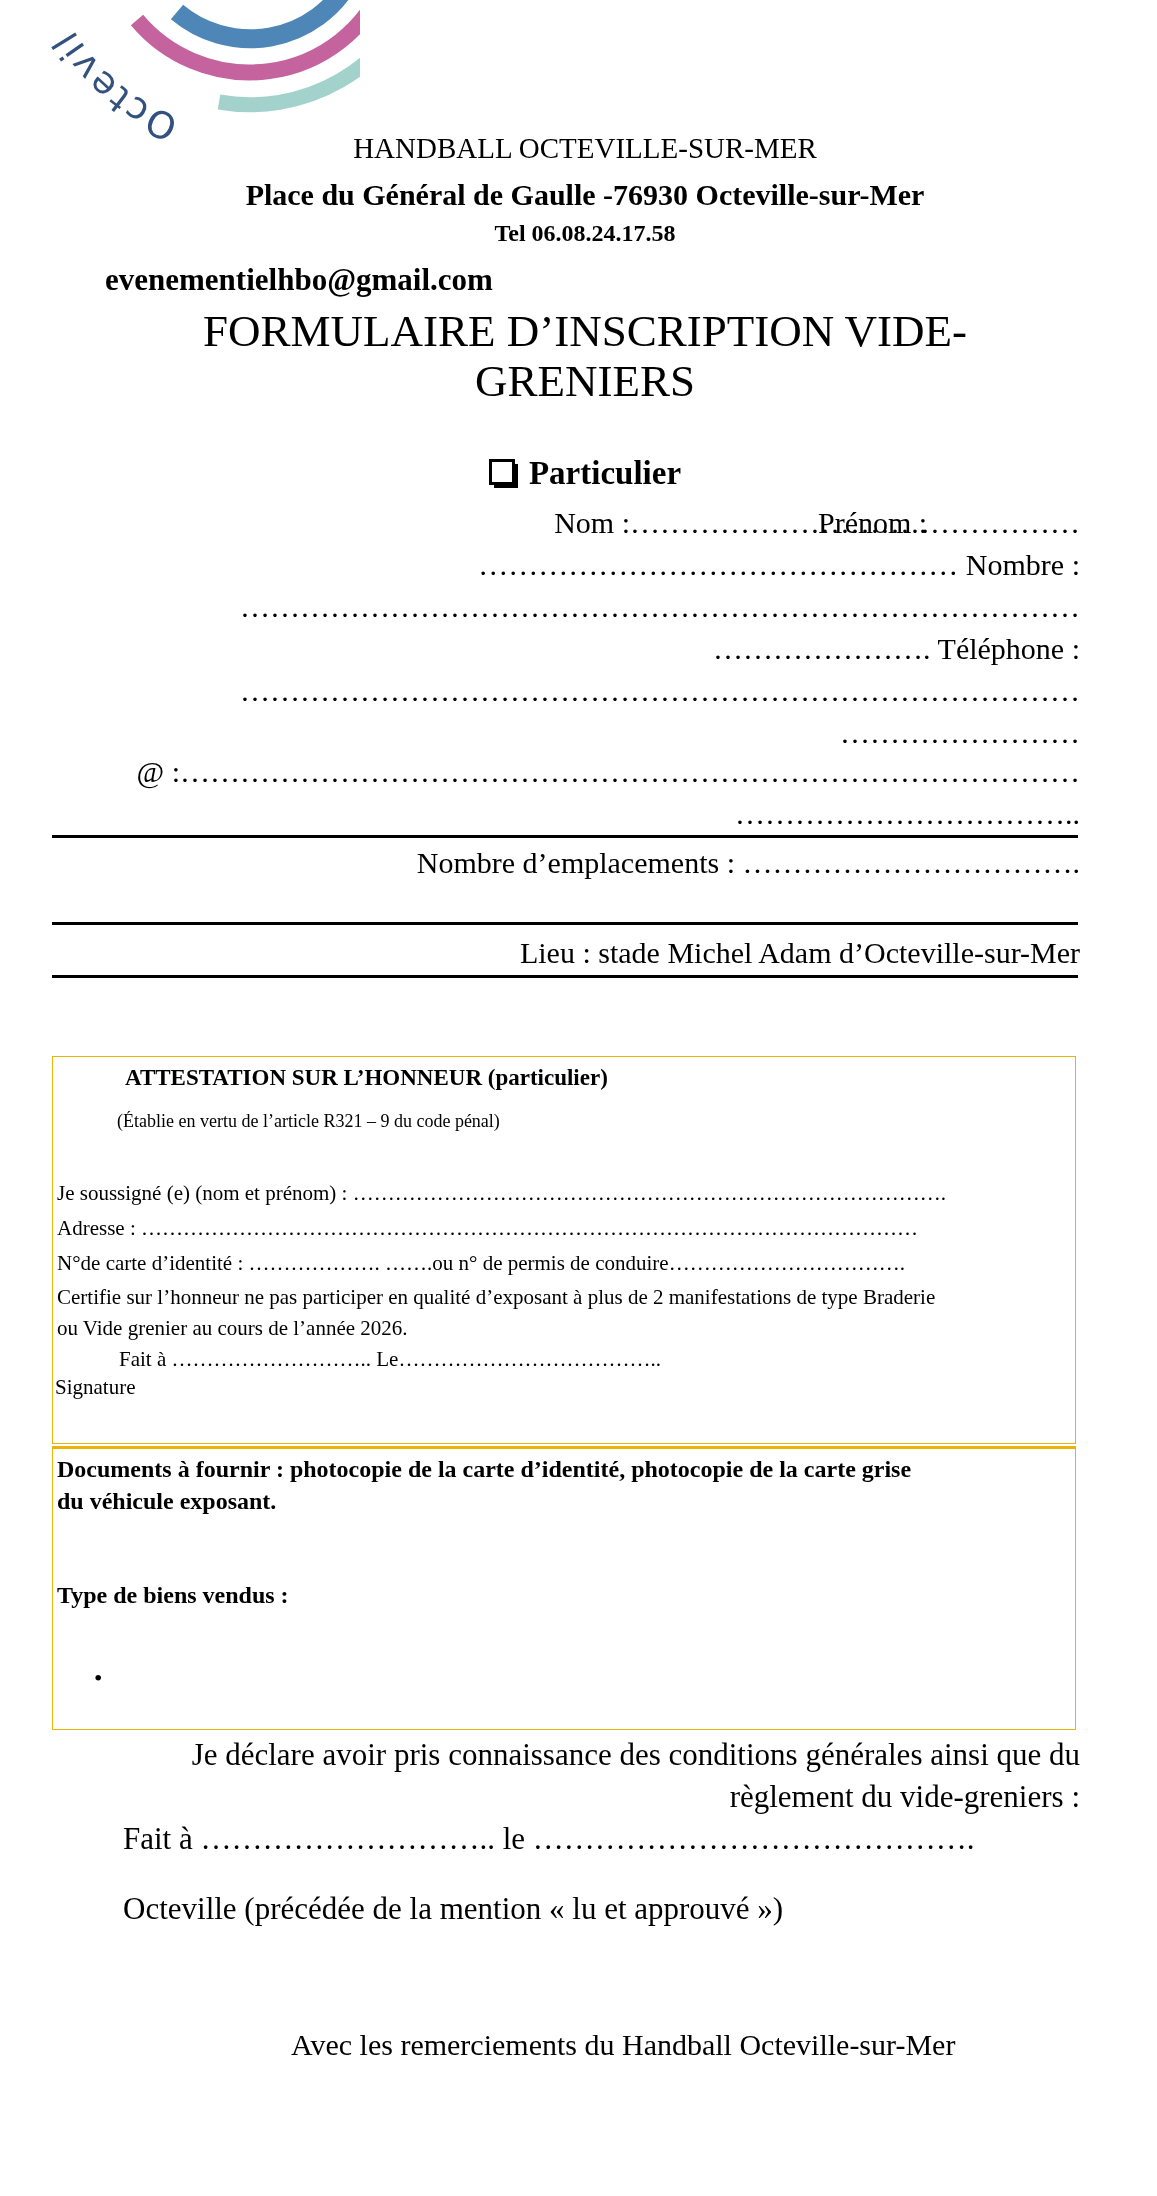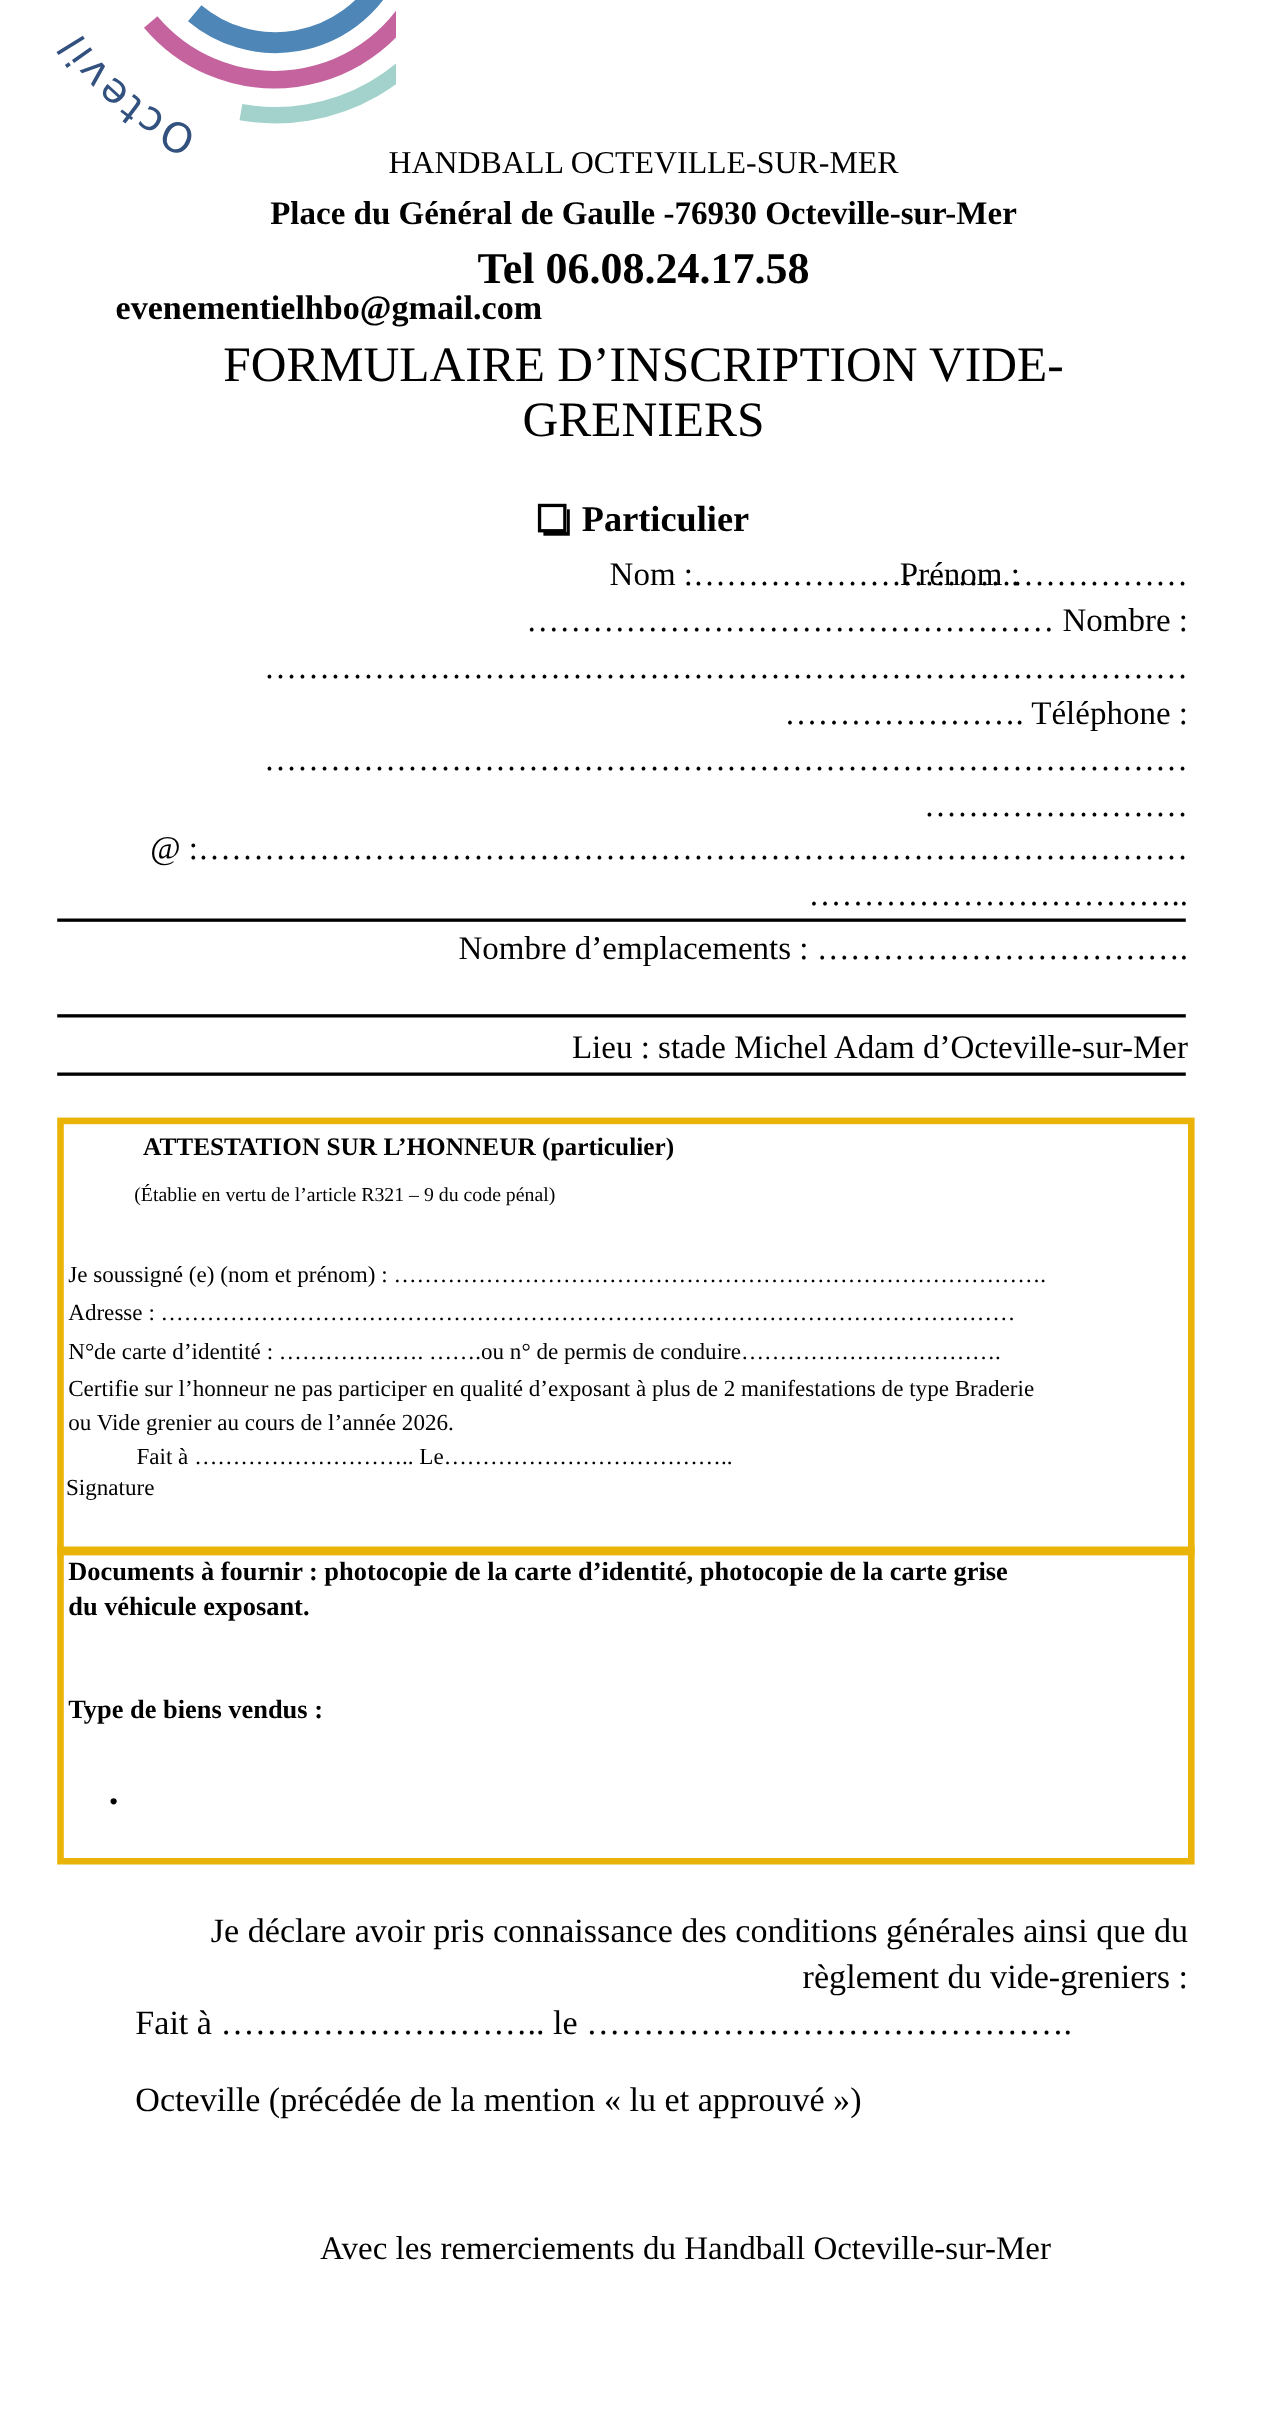"Tel 06.08.24.17.58" div.abs { font-size: 40px -> 24px }
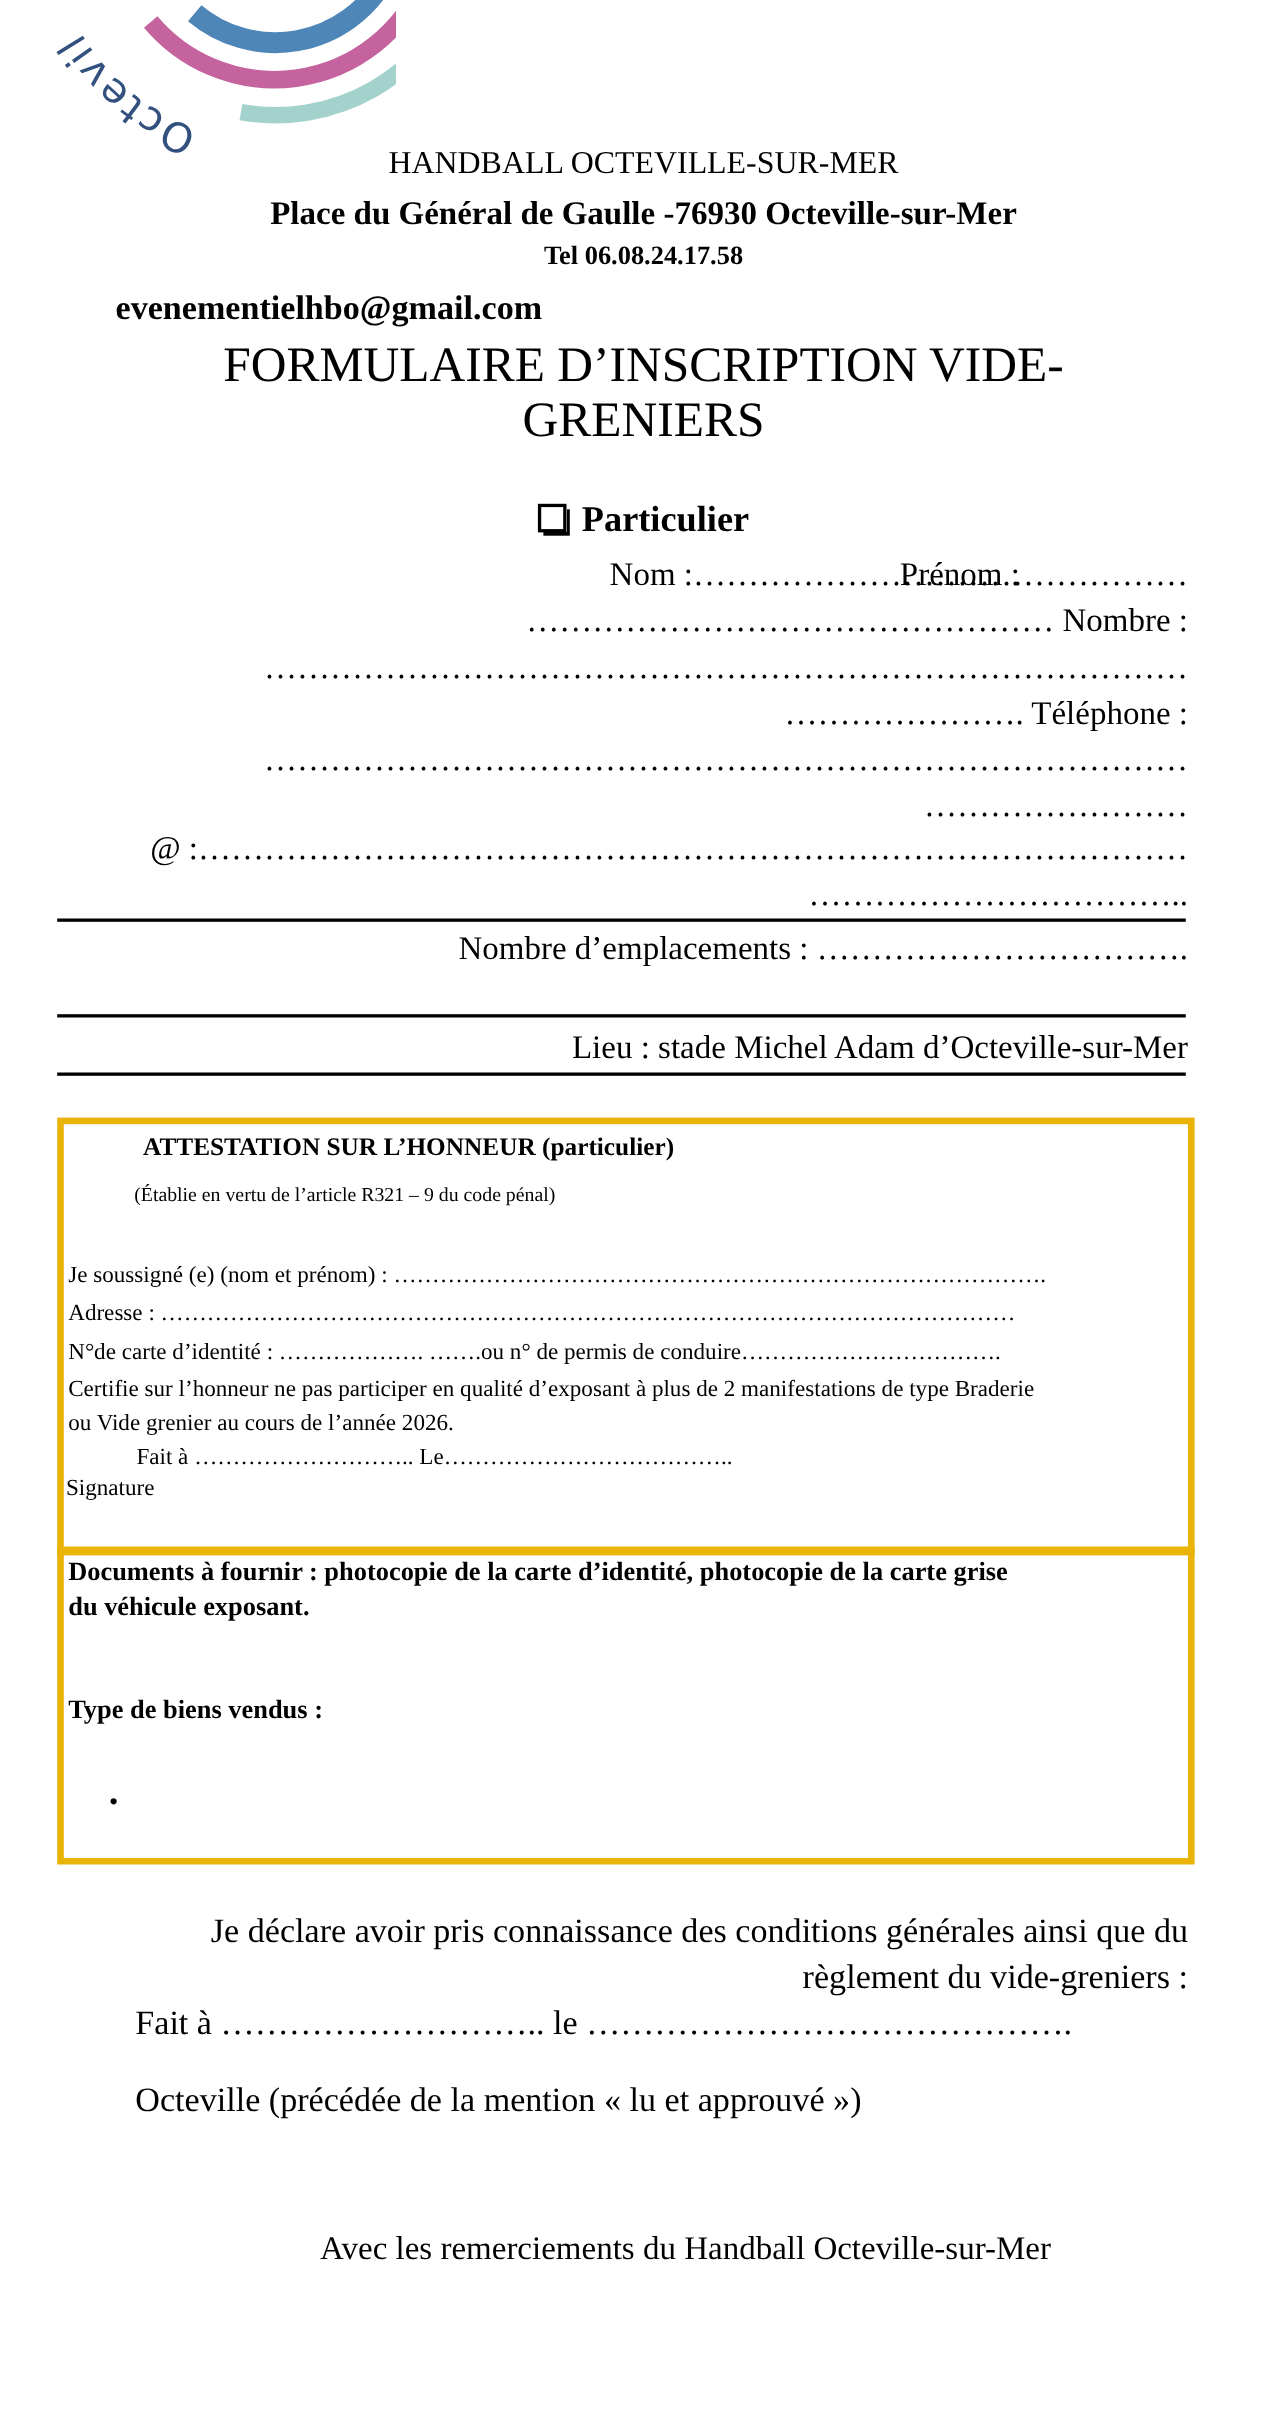"ATTESTATION SUR L’HONNEUR (particulier)" .box { border: 6px solid #eab308 -> 1px solid #eab308; margin-top: none -> 40px }
